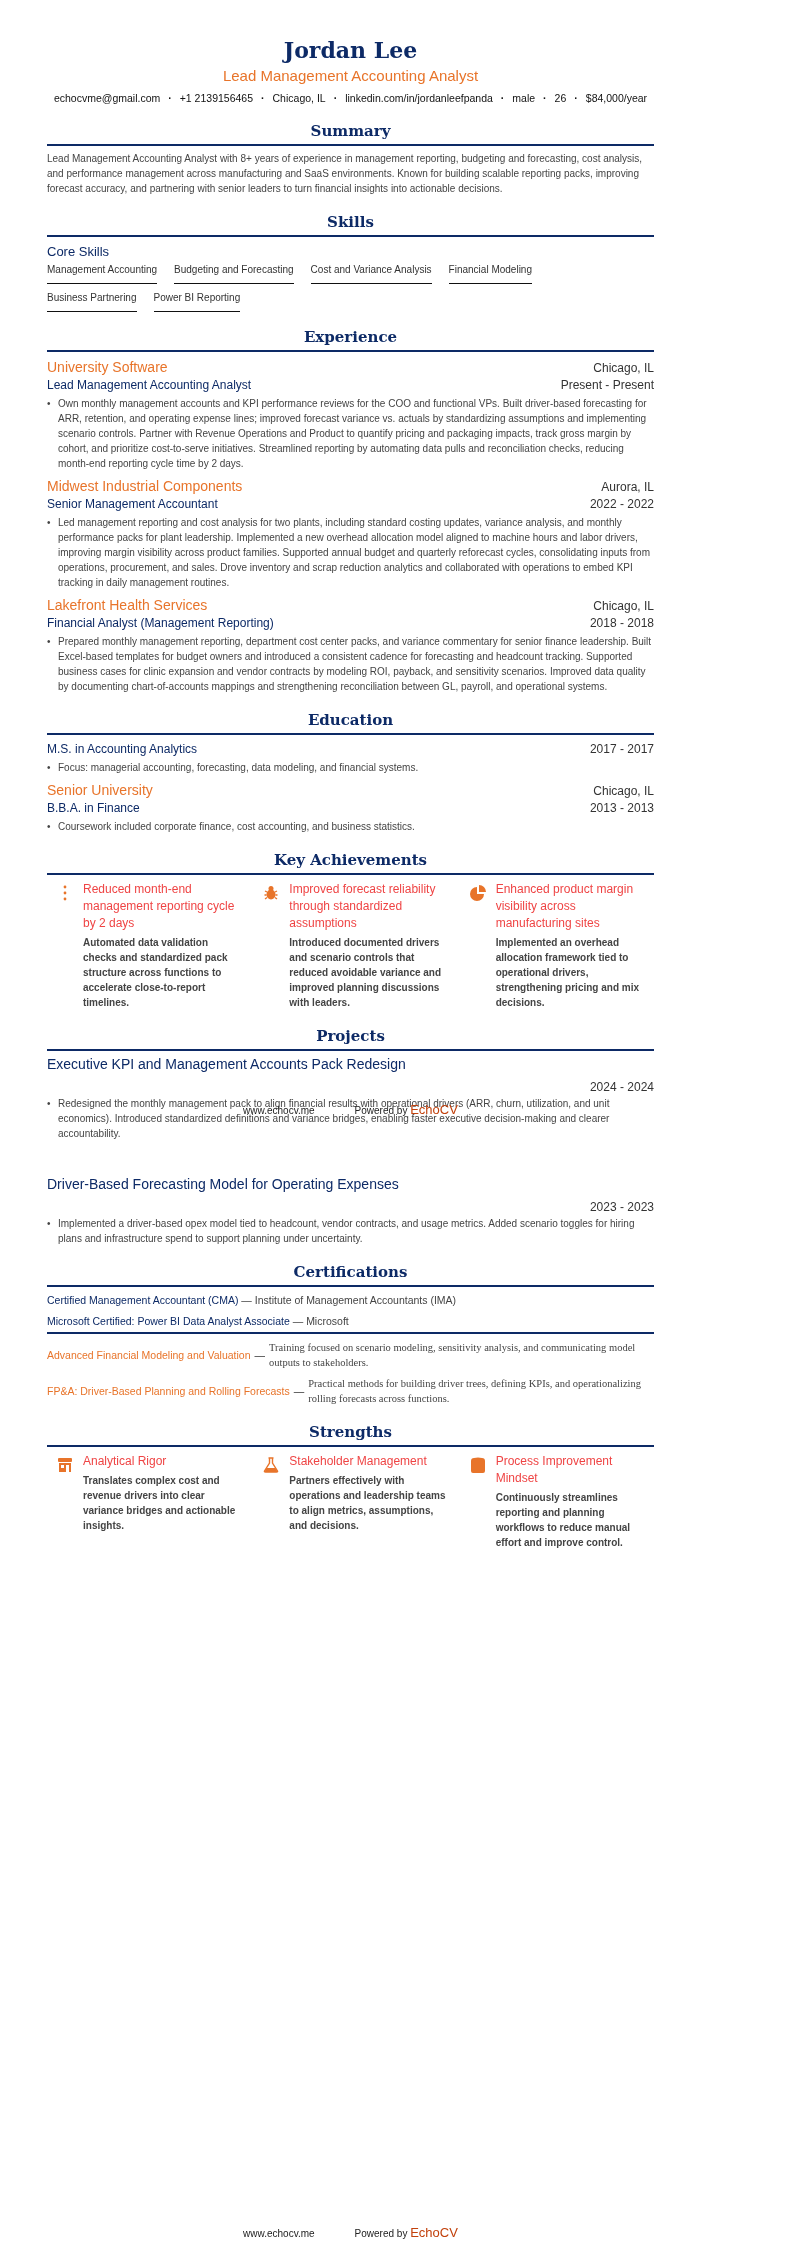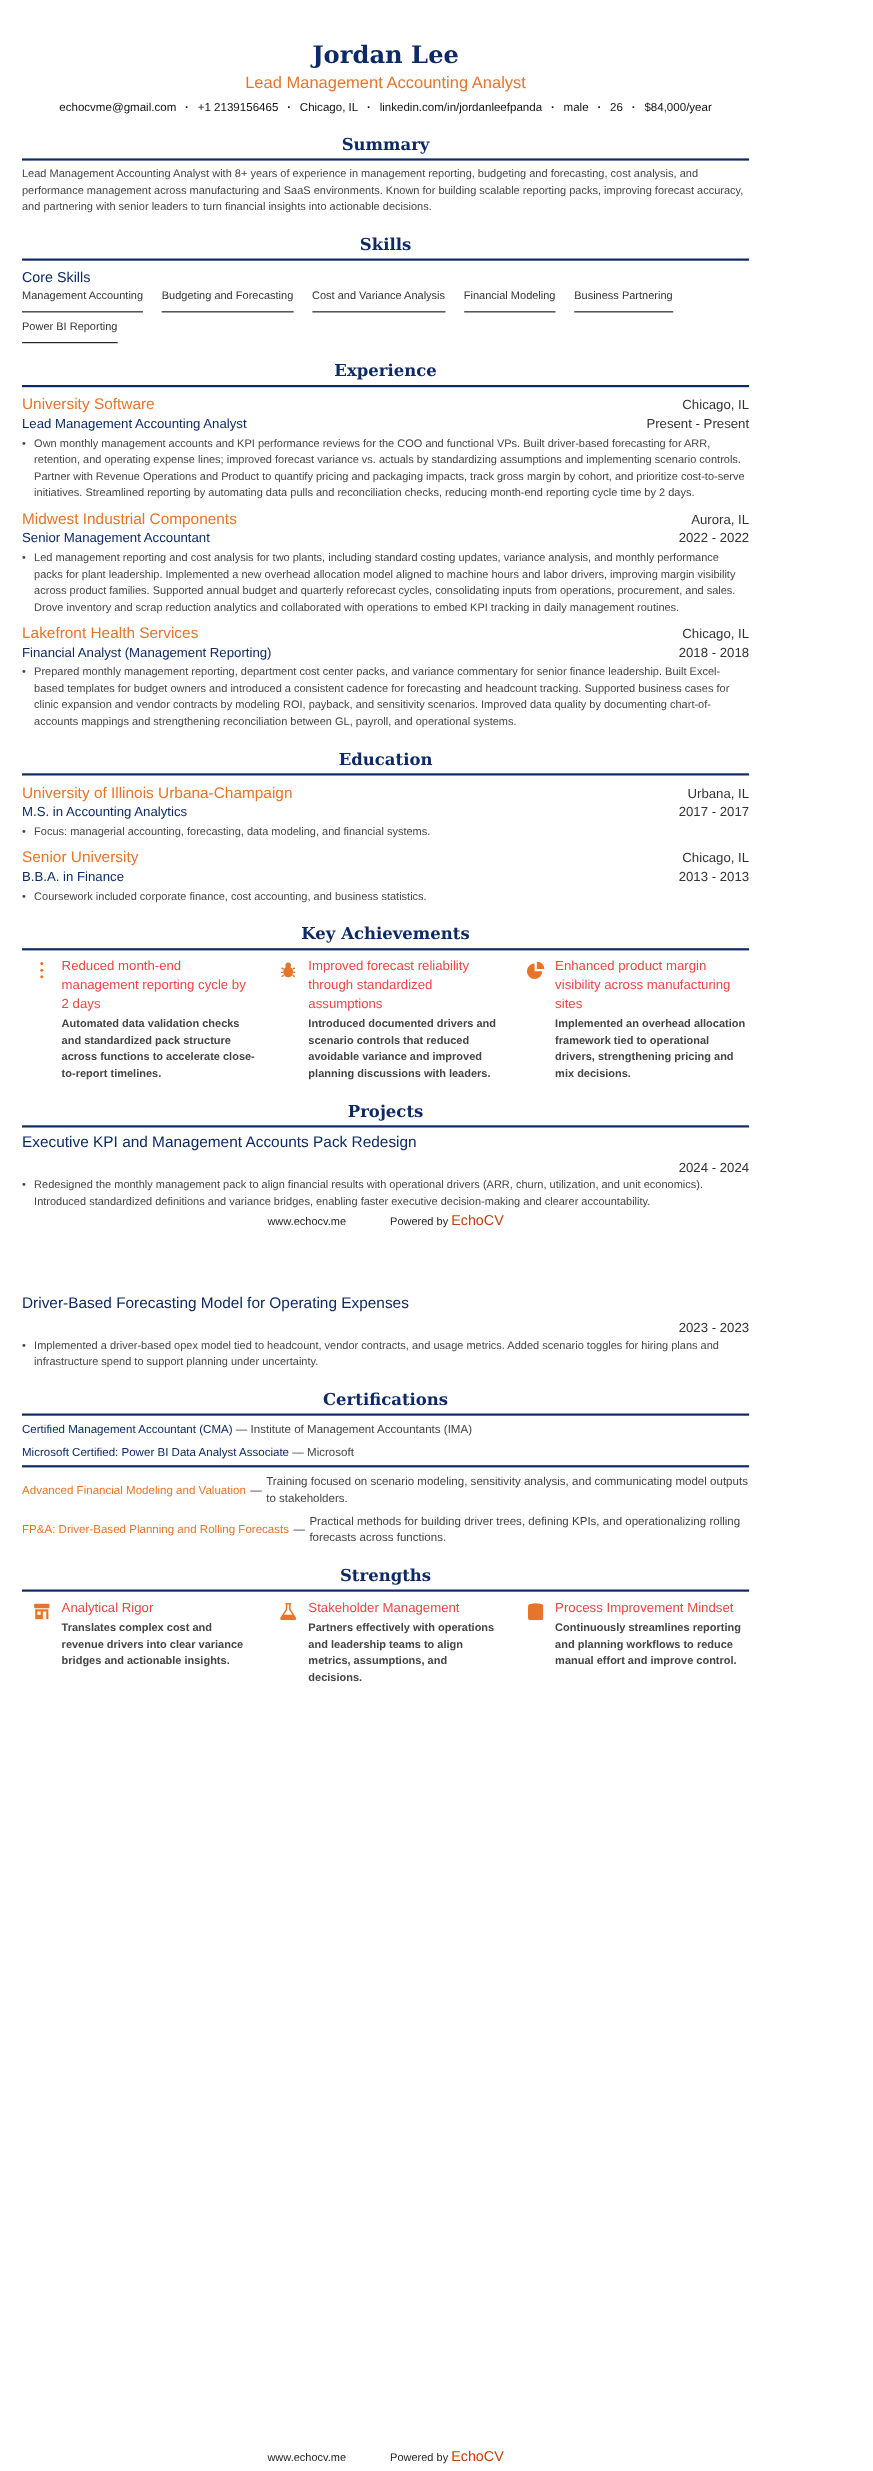"Jordan Lee" .page { padding: 0 20px -> 0 47px }
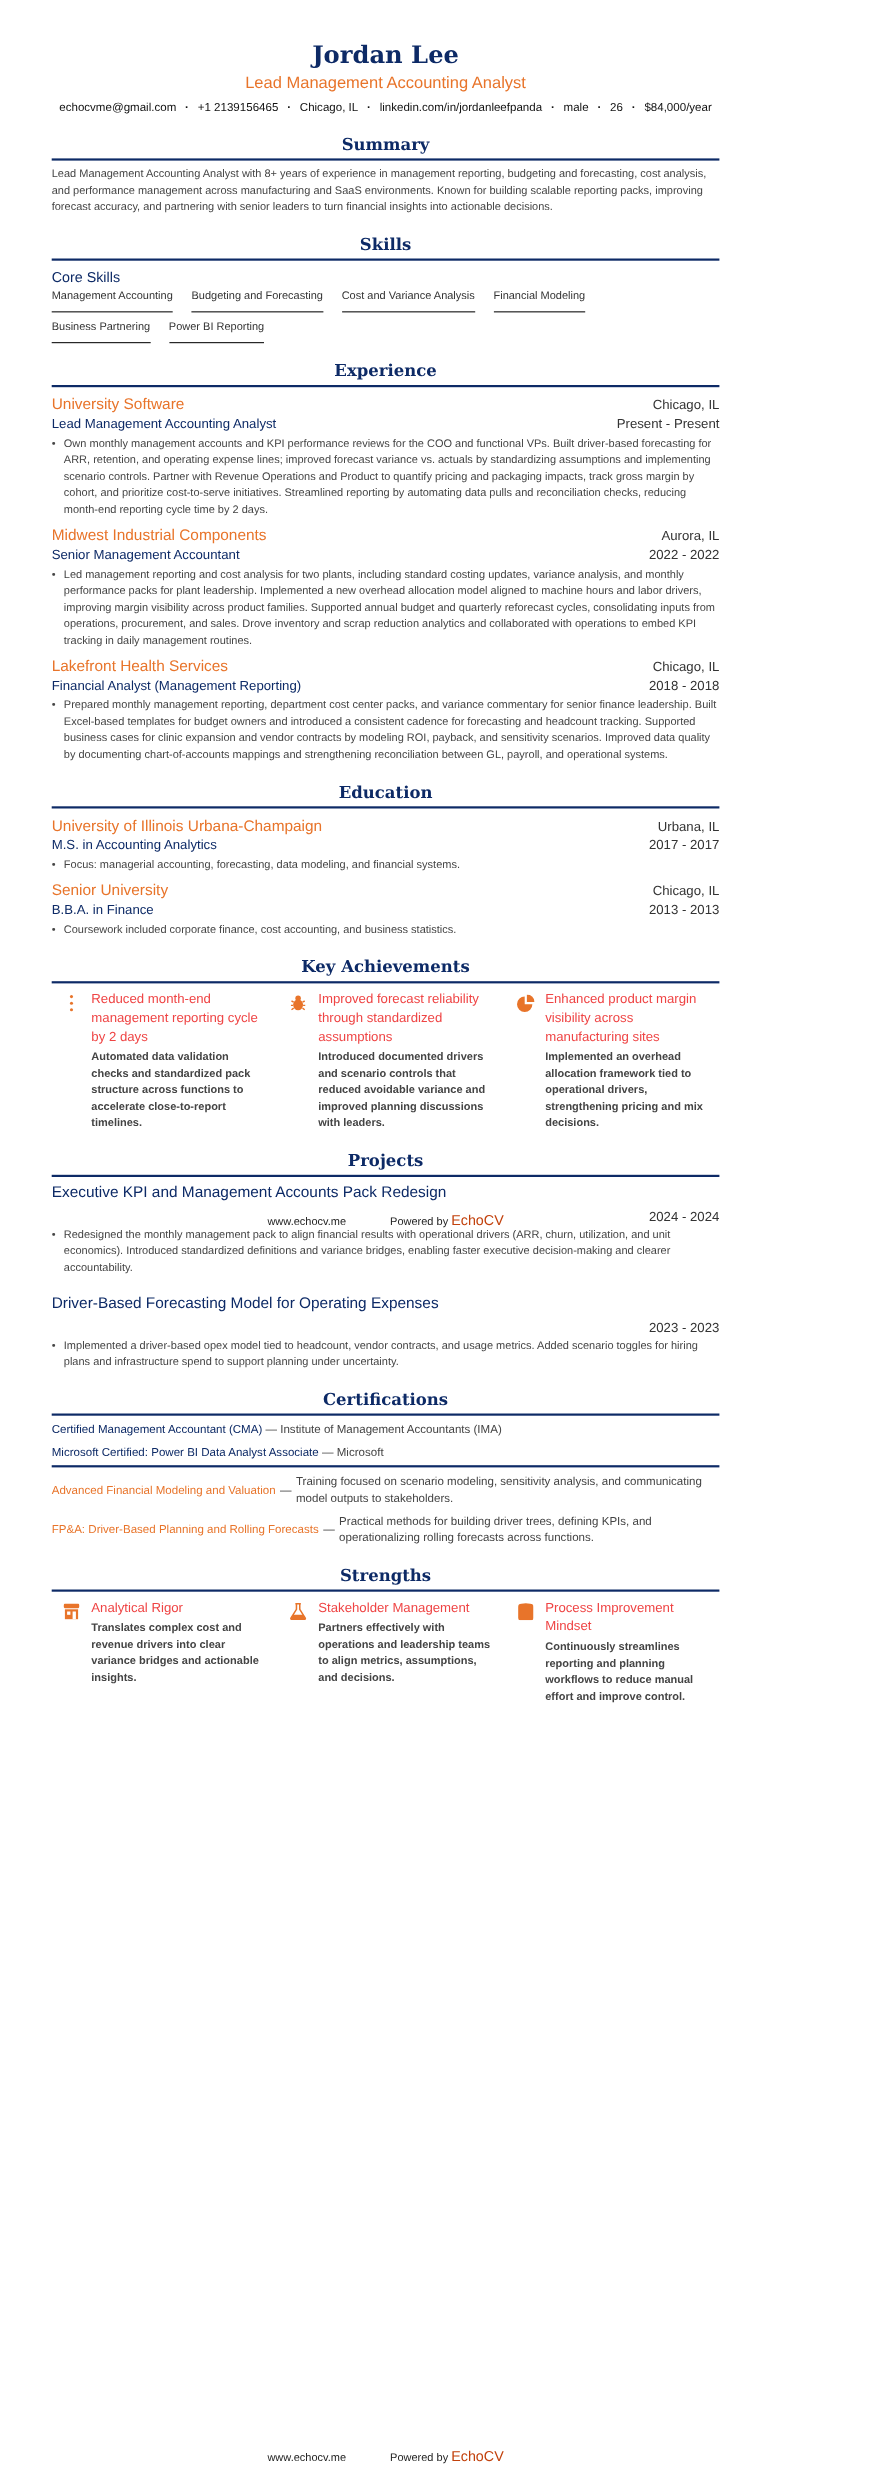"University of Illinois Urbana-Champaign" div.row { html: <div> <span>University of Illinois Urbana-Champaign</span> <span>Urbana, IL</span> </div> -> none }
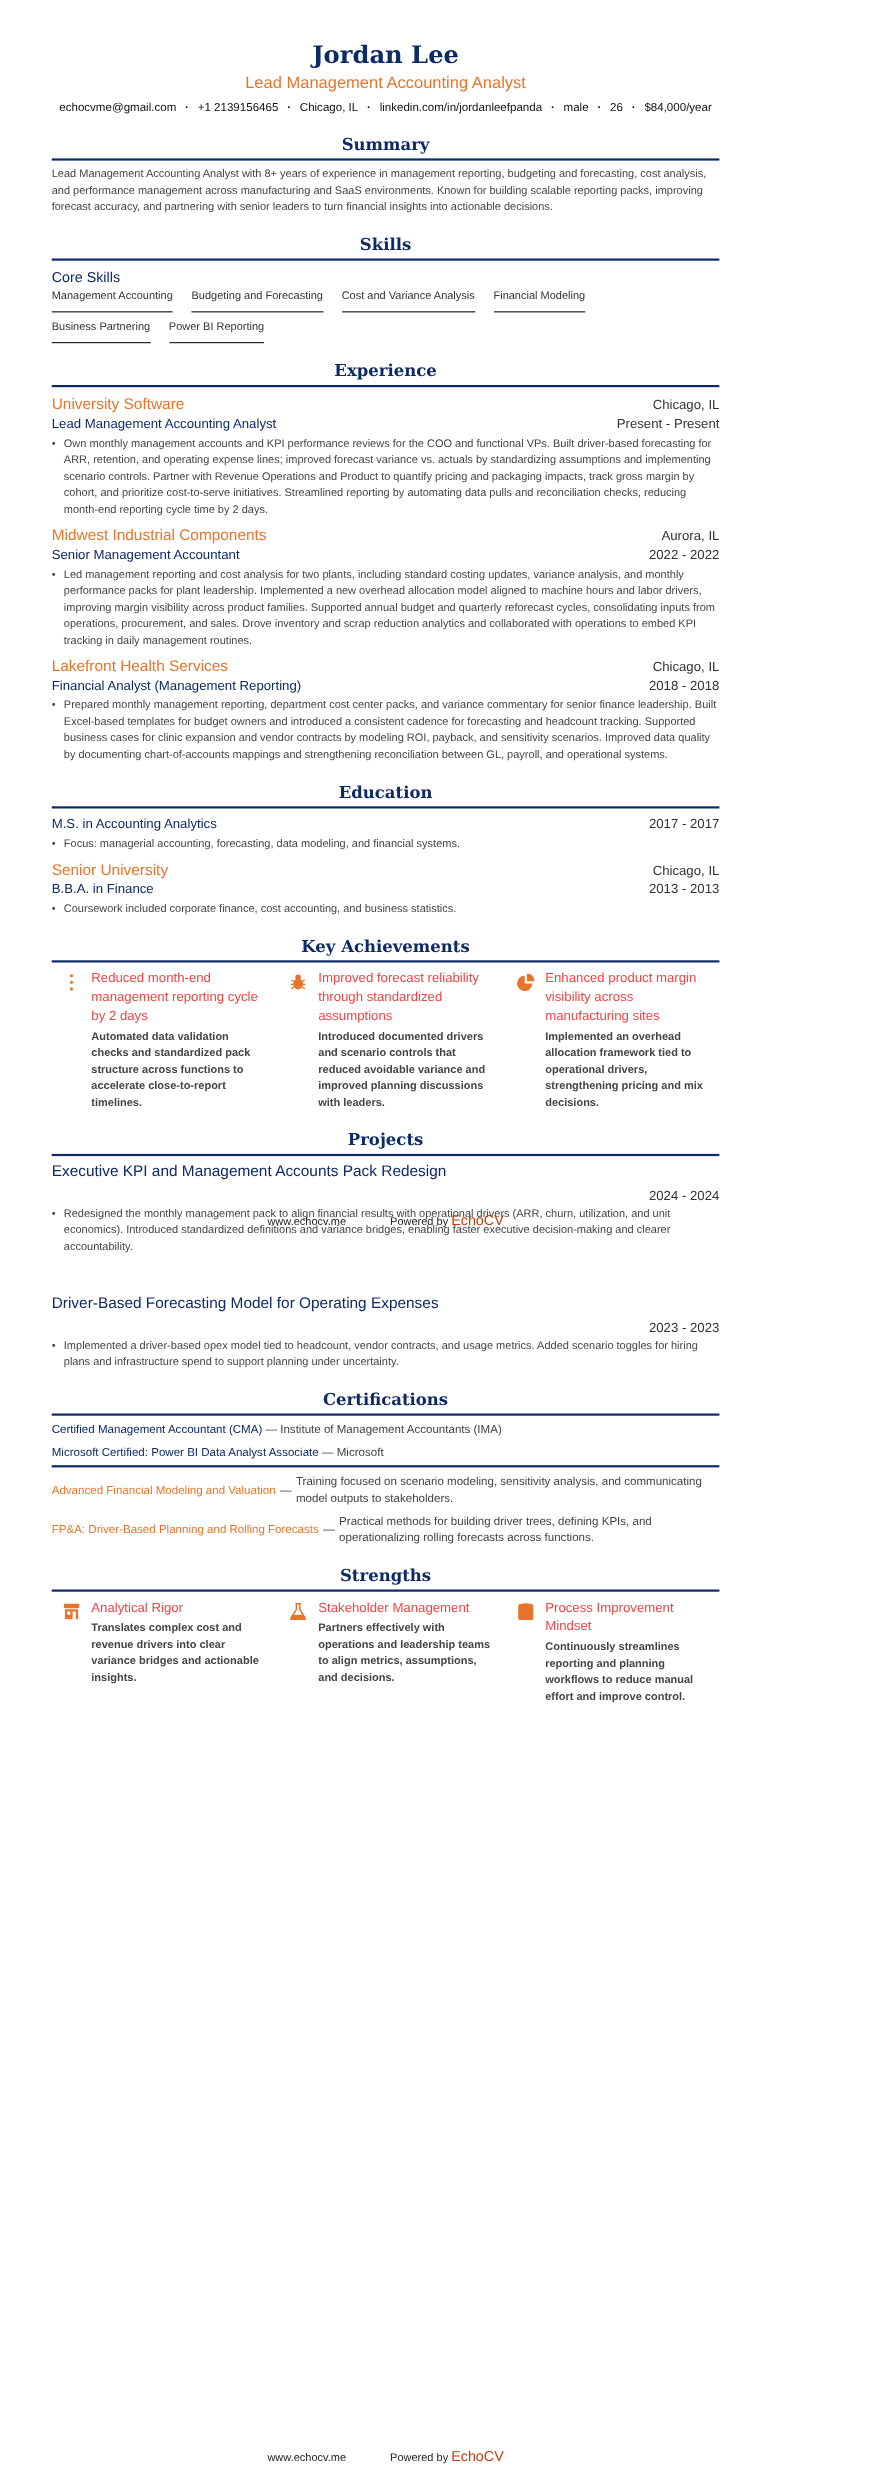"Training focused on scenario modeling," .train .t-desc { font-family: none -> Liberation Serif, serif }
